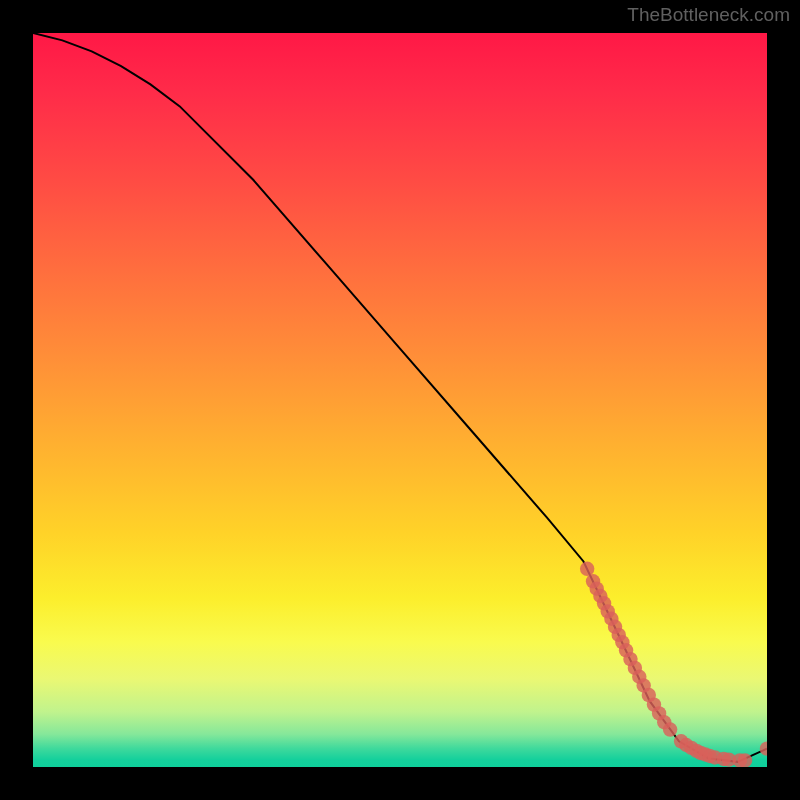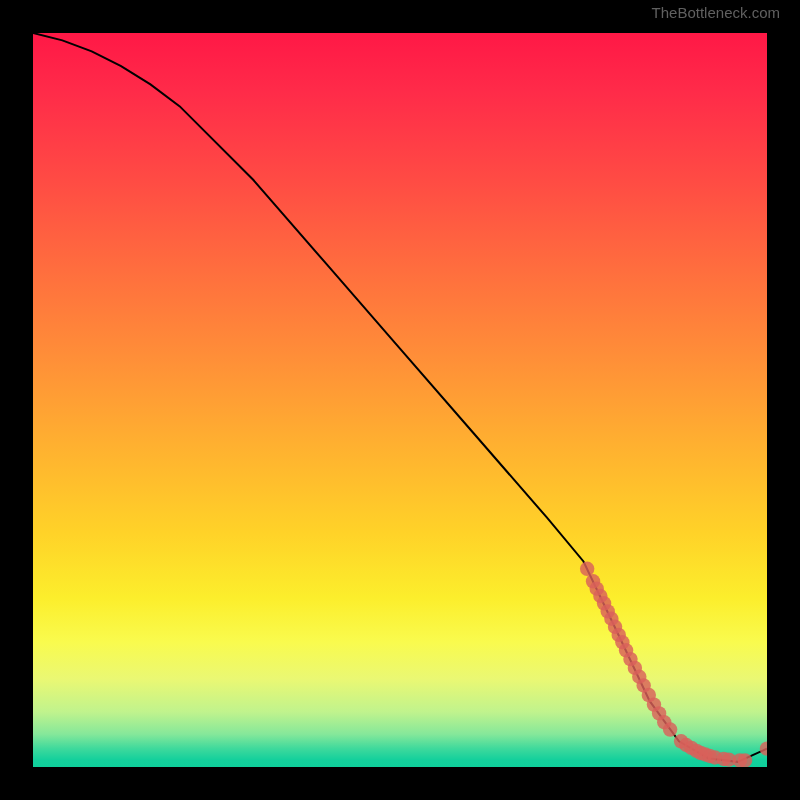"TheBottleneck.com" .watermark { font-size: 15px -> 19px; right: 20px -> 10px }
